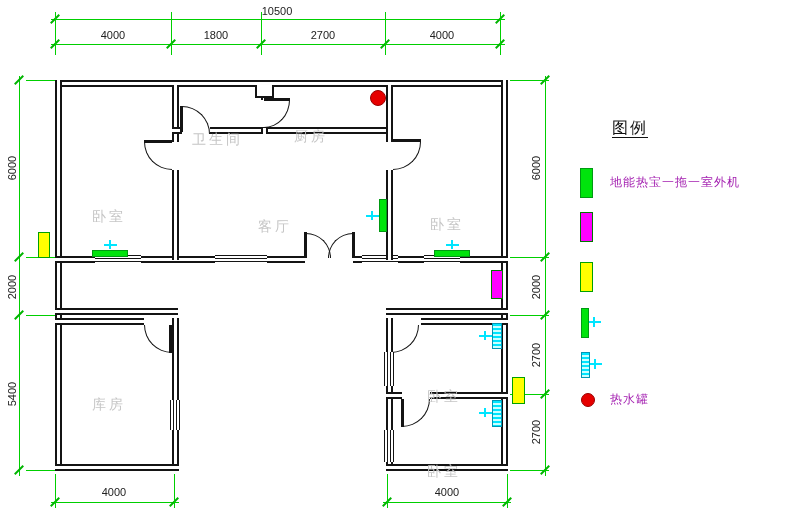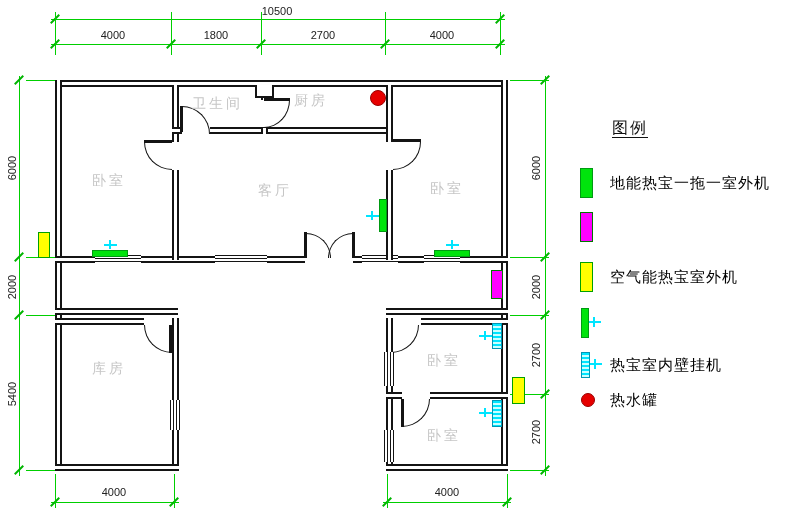"卫生间" .room { margin-top: none -> 36px }
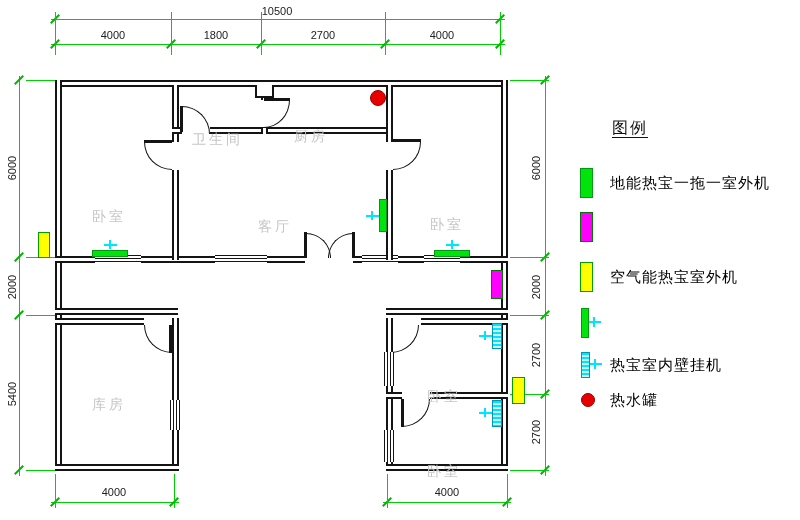"地能热宝一拖一室外机" .lg-label { color: #000000 -> #a21caf; font-size: 15px -> 12px }
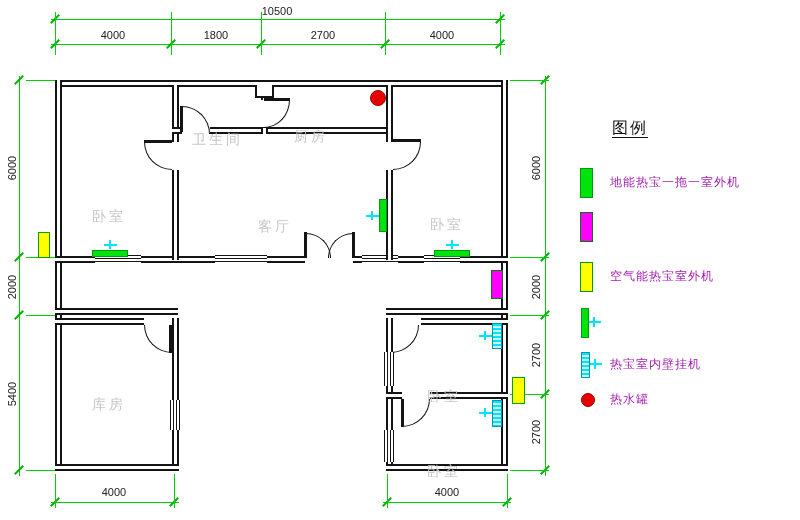"空气能热宝室外机" div.lg-label { html: <div>空气能热宝室外机</div> -> none }
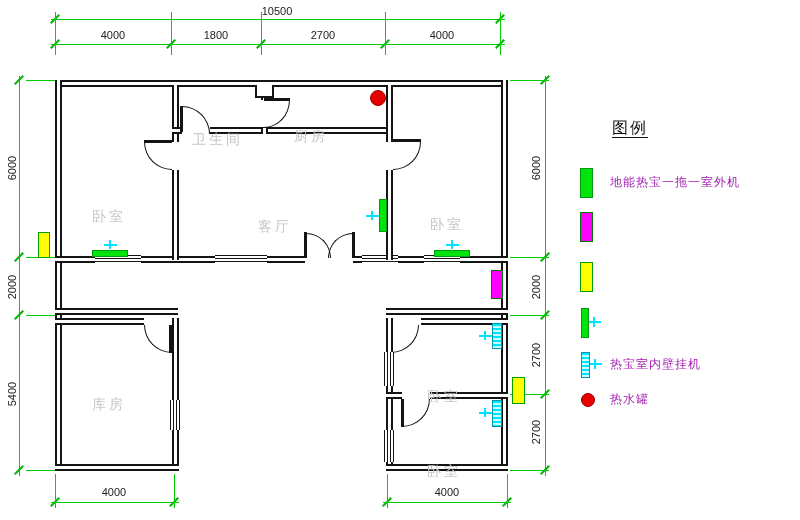"热宝室内壁挂机" div.lg-label { html: <div>热宝室内壁挂机</div> -> none }
